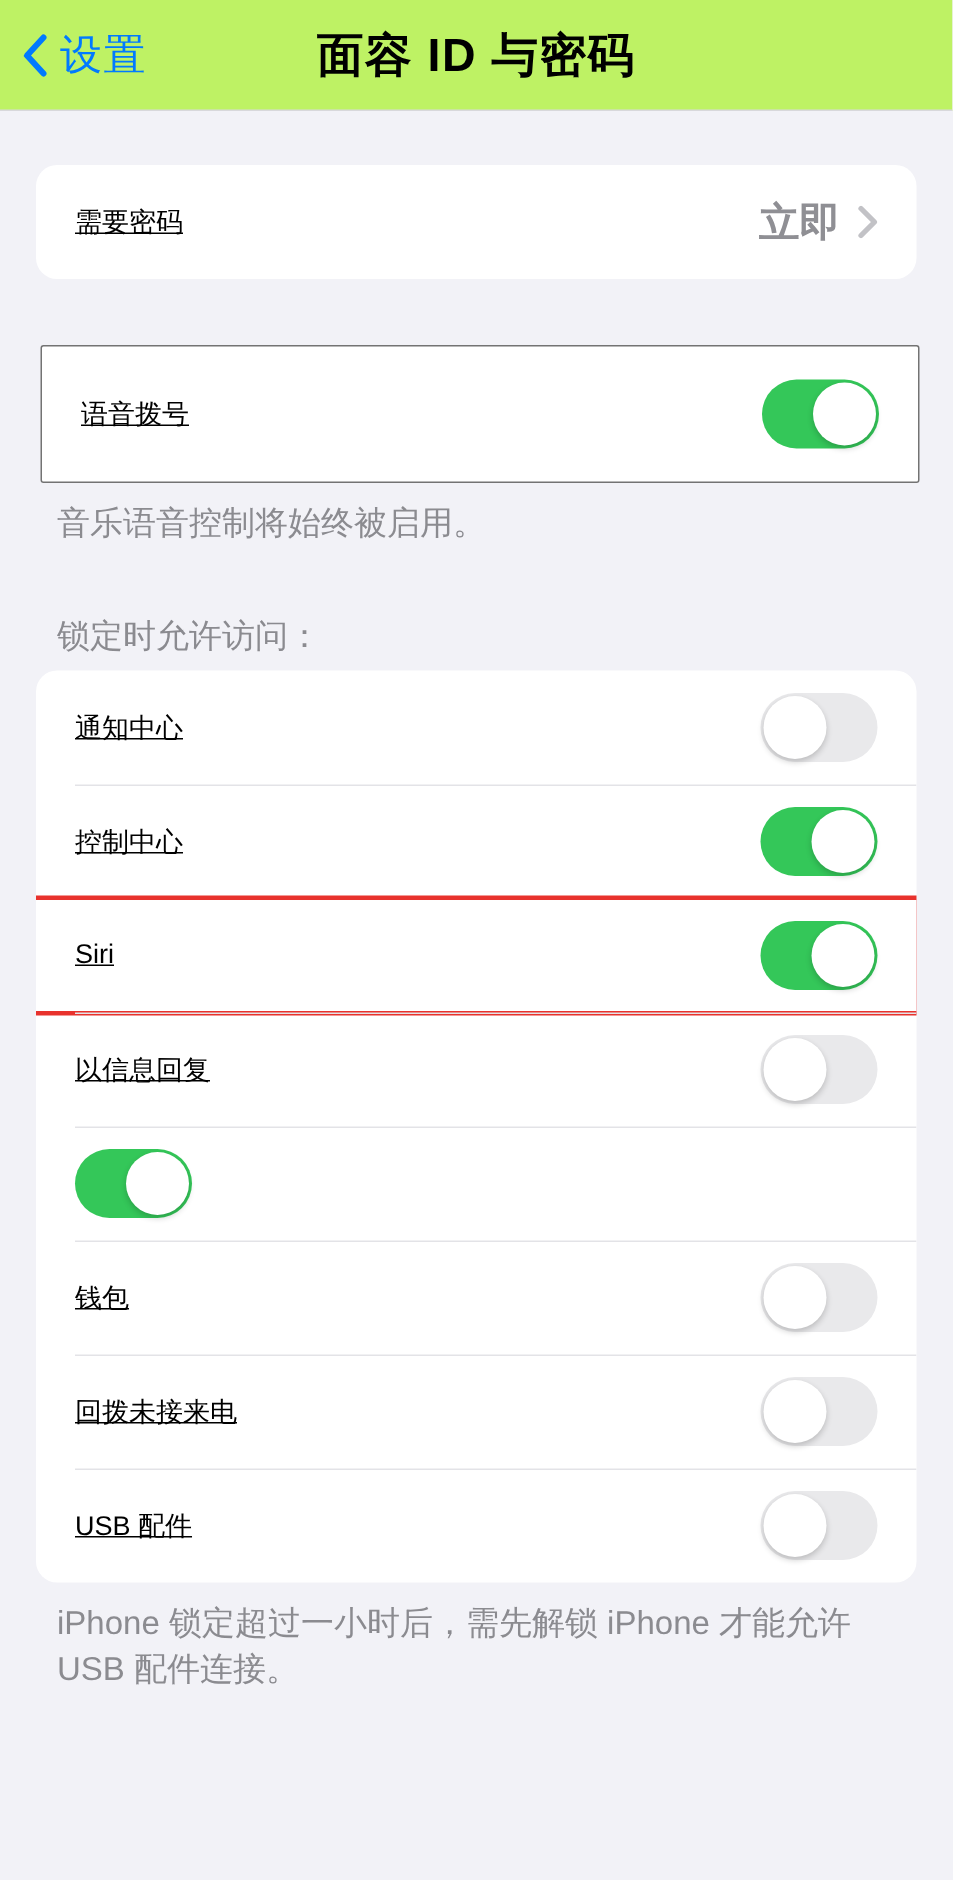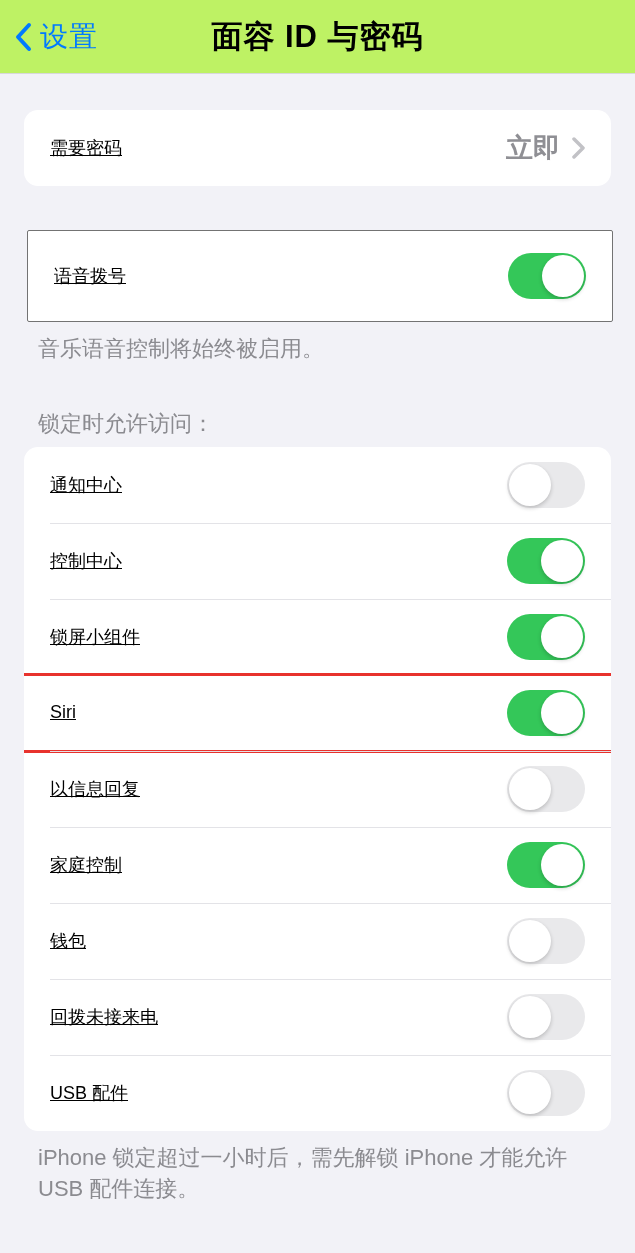"锁屏小组件" div.row { html: <div> <span>锁屏小组件</span> <div> <div></div> </div> </div> -> none }
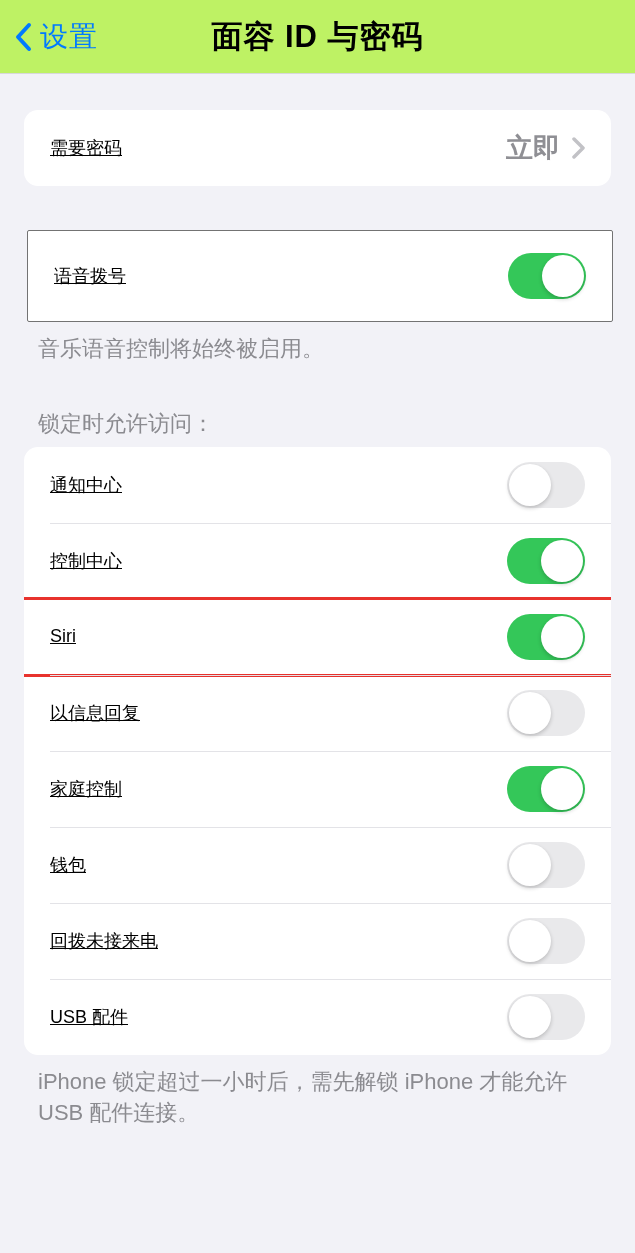"家庭控制" span.row-label { html: <span>家庭控制</span> -> none }
